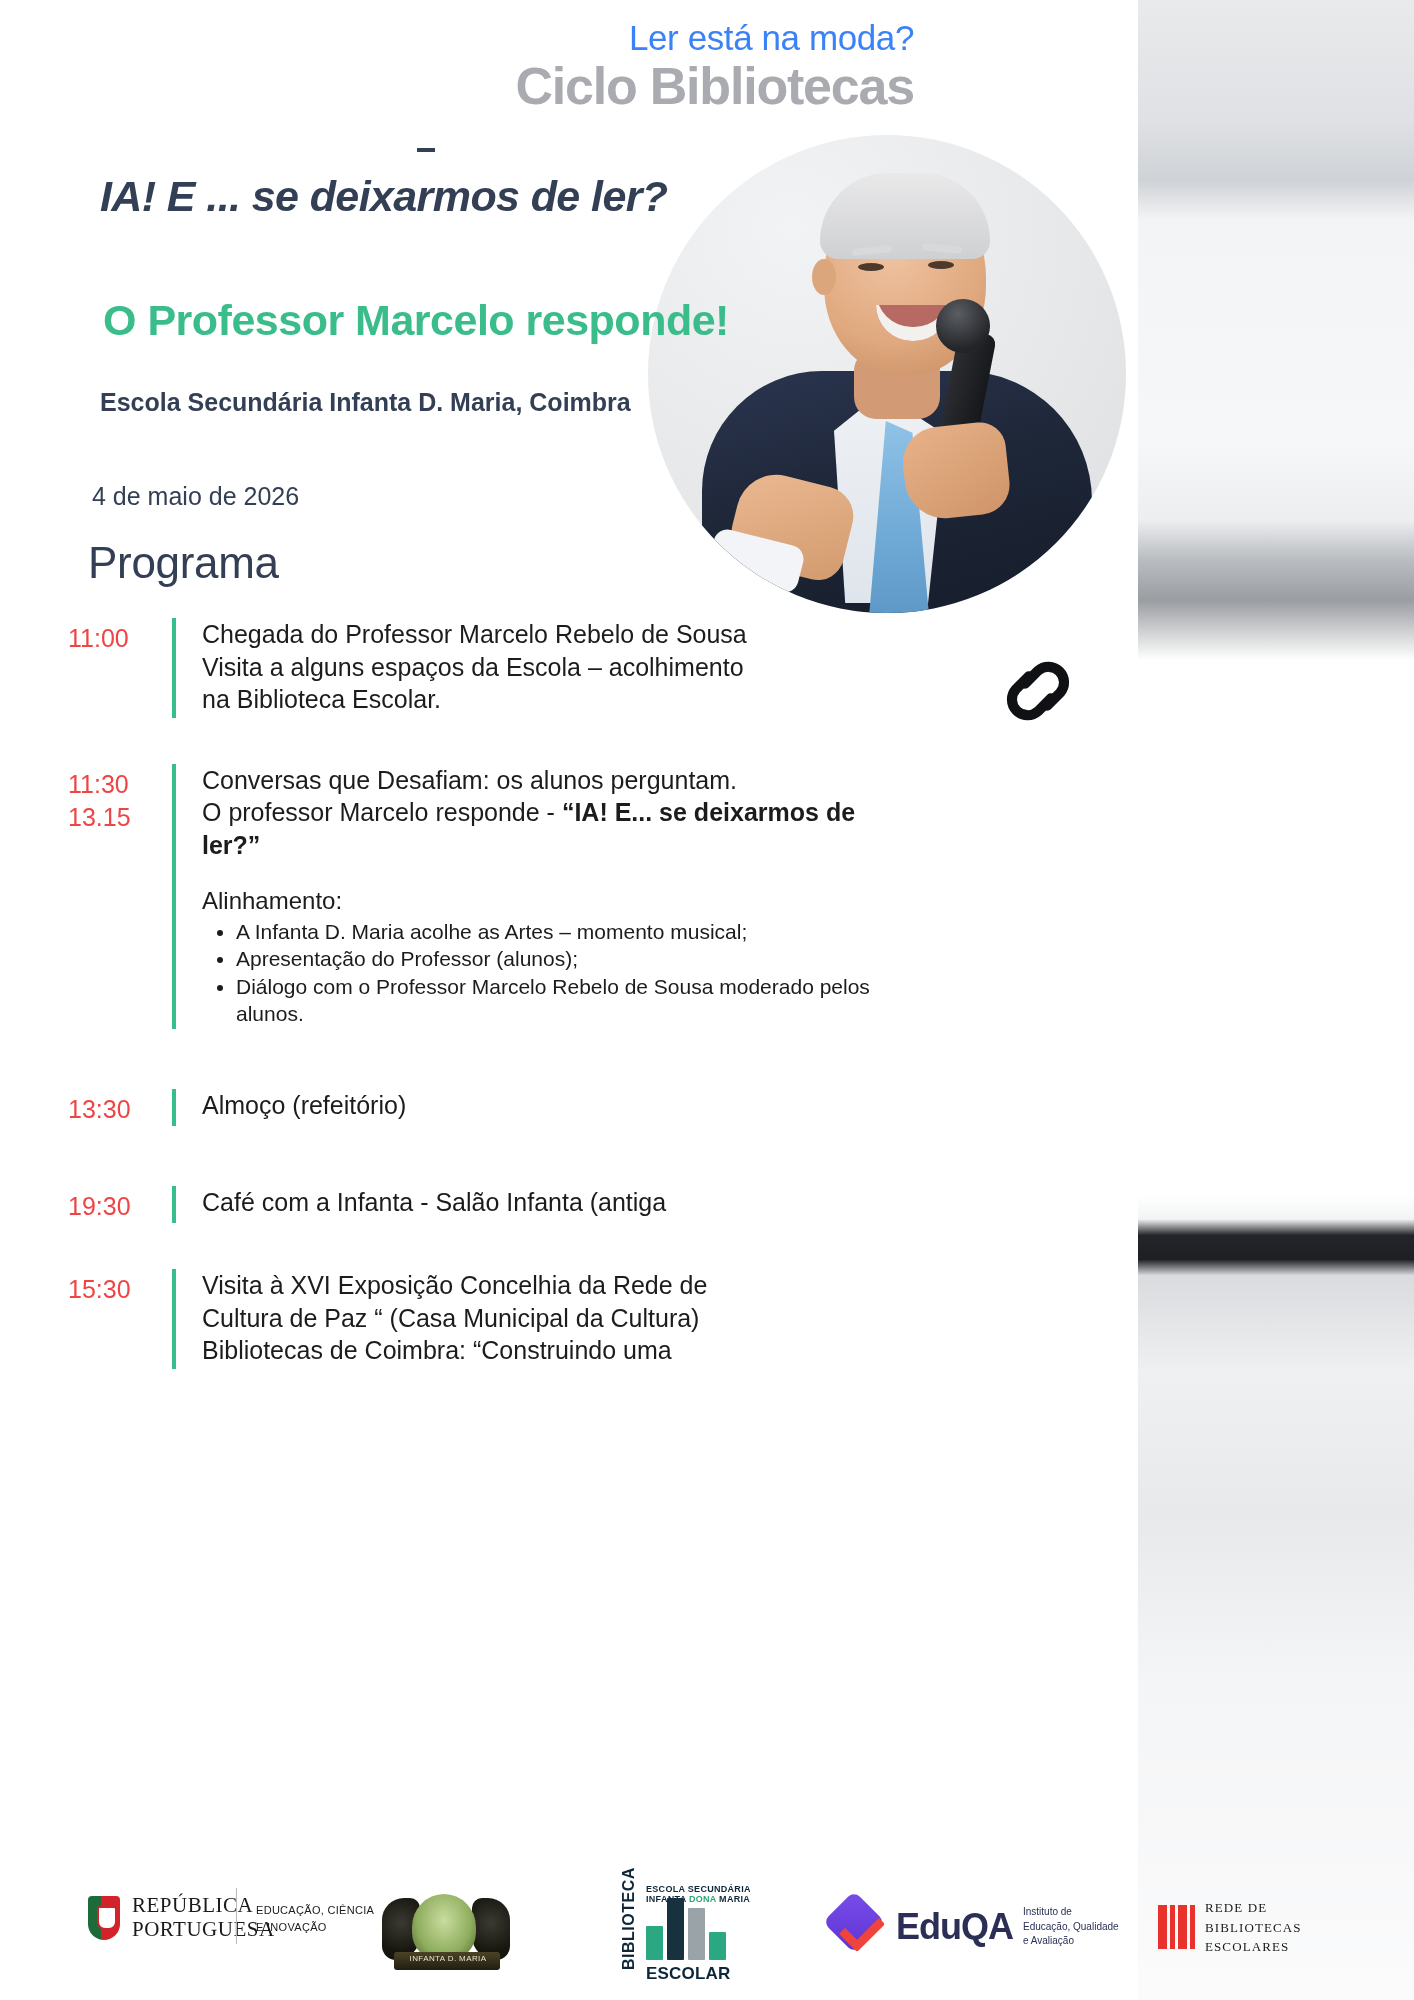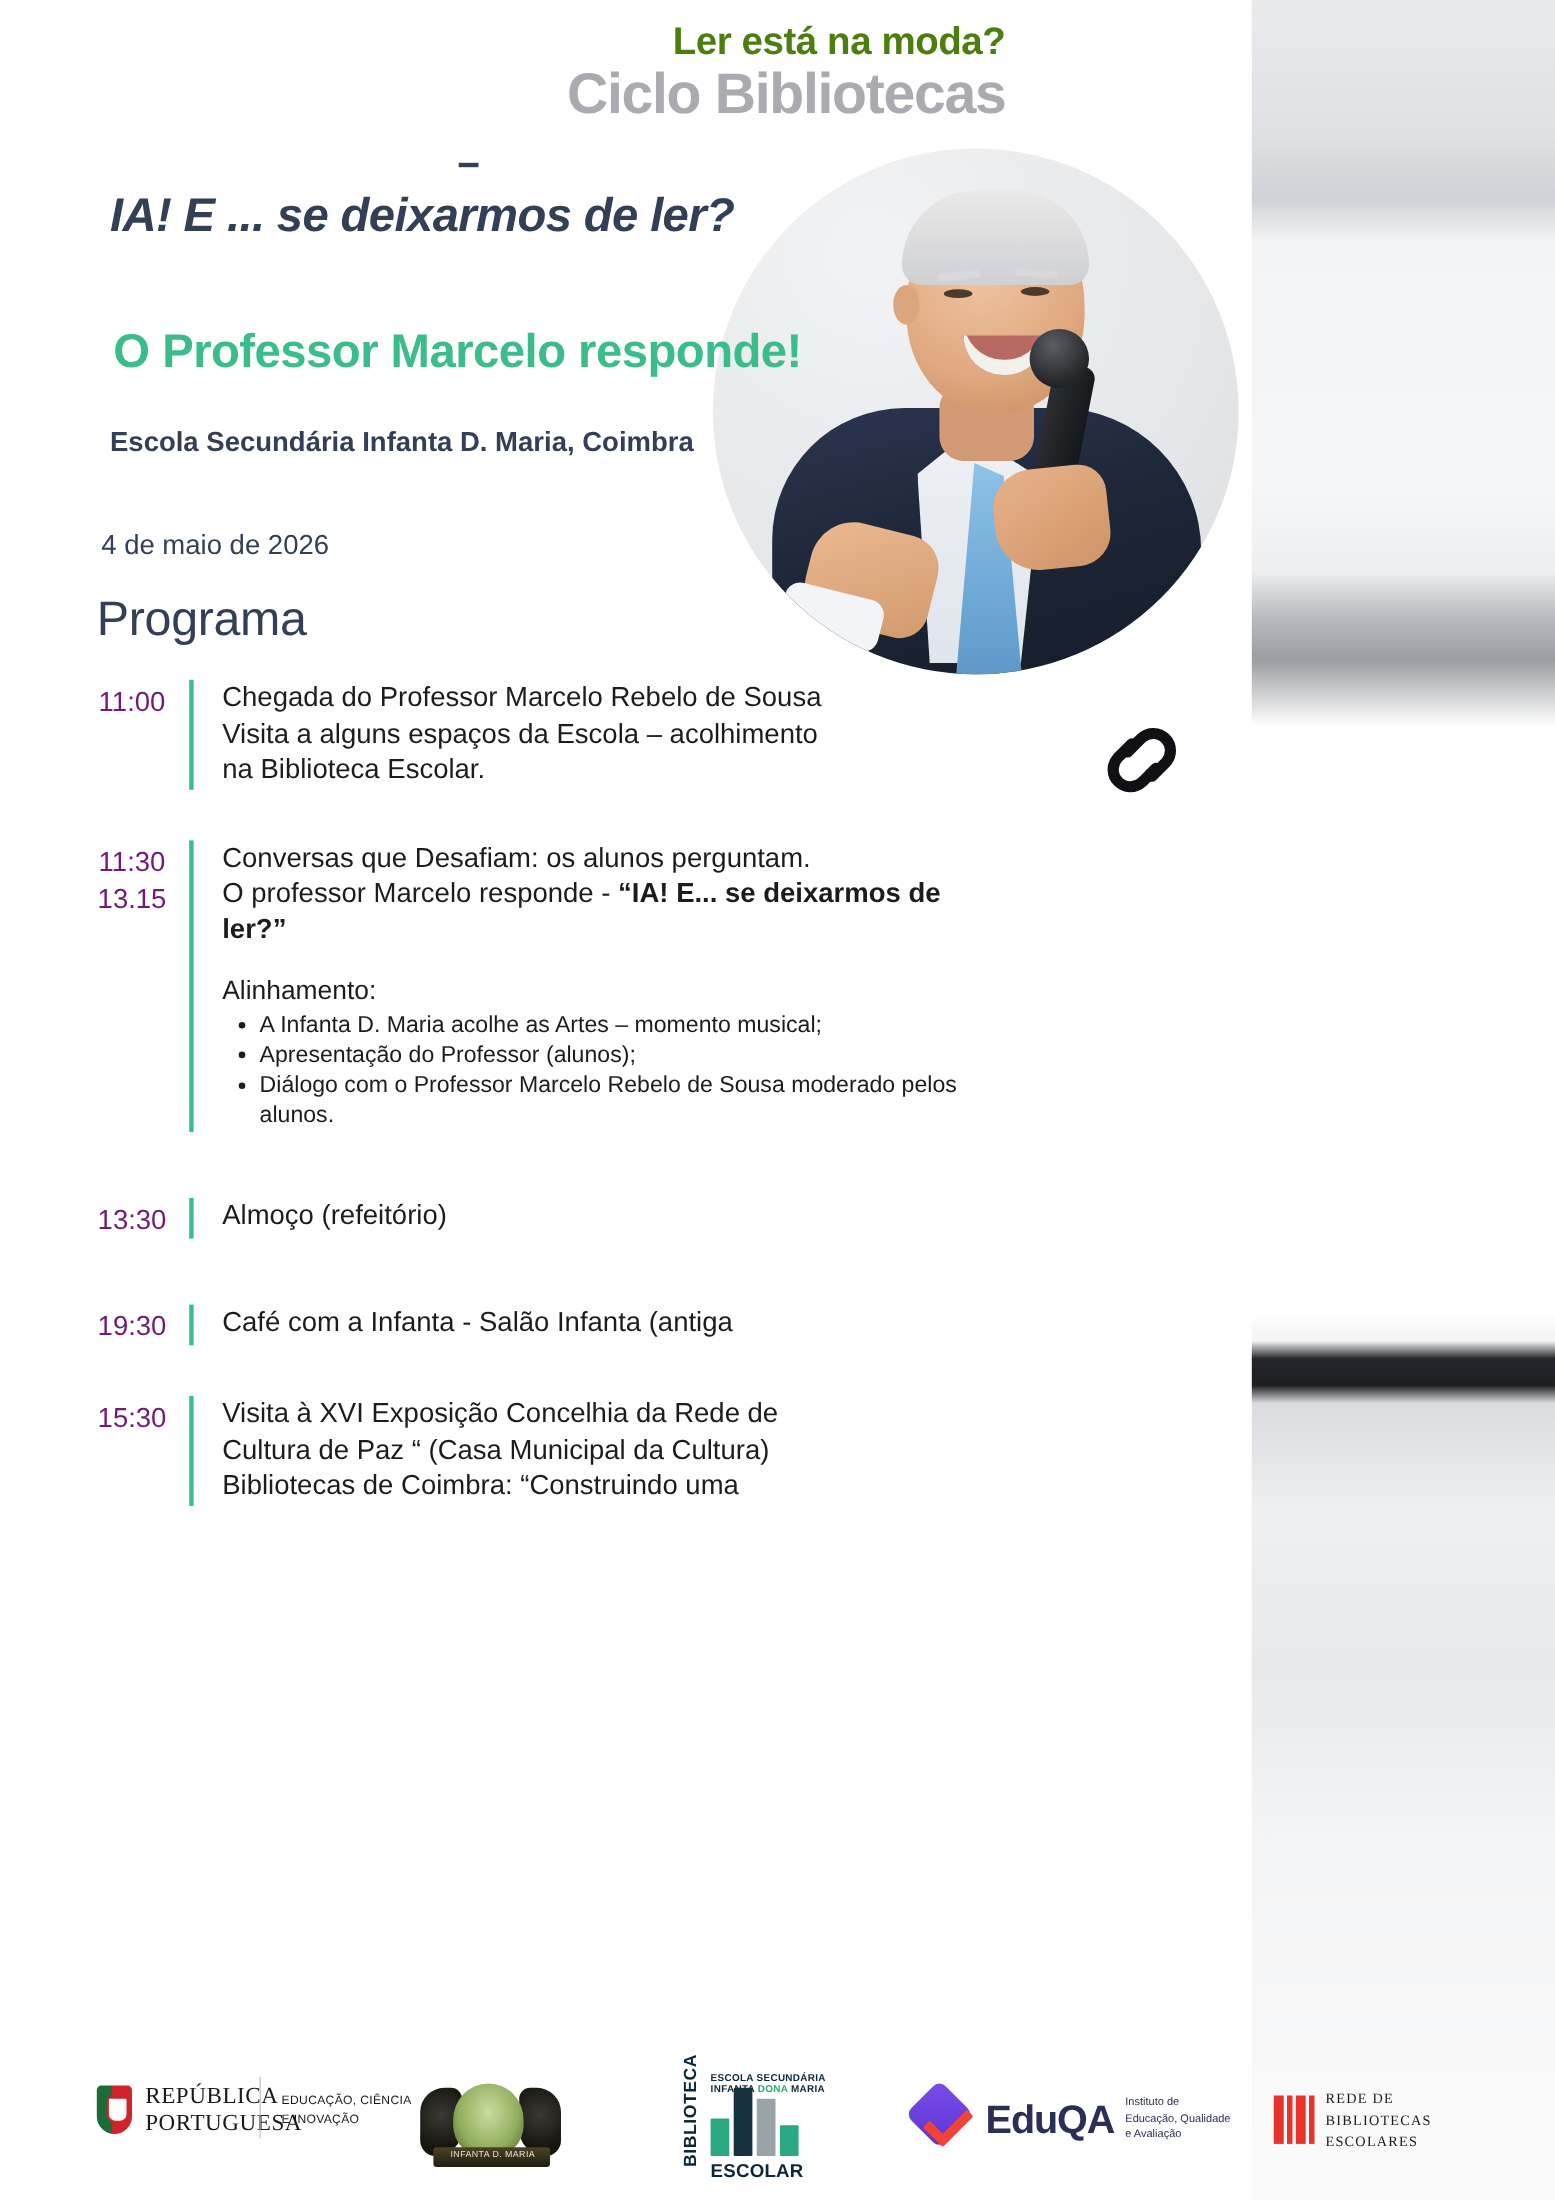"Ler está na moda?" .kicker { color: #4d7c0f -> #3b82f6; font-weight: 700 -> 400 }
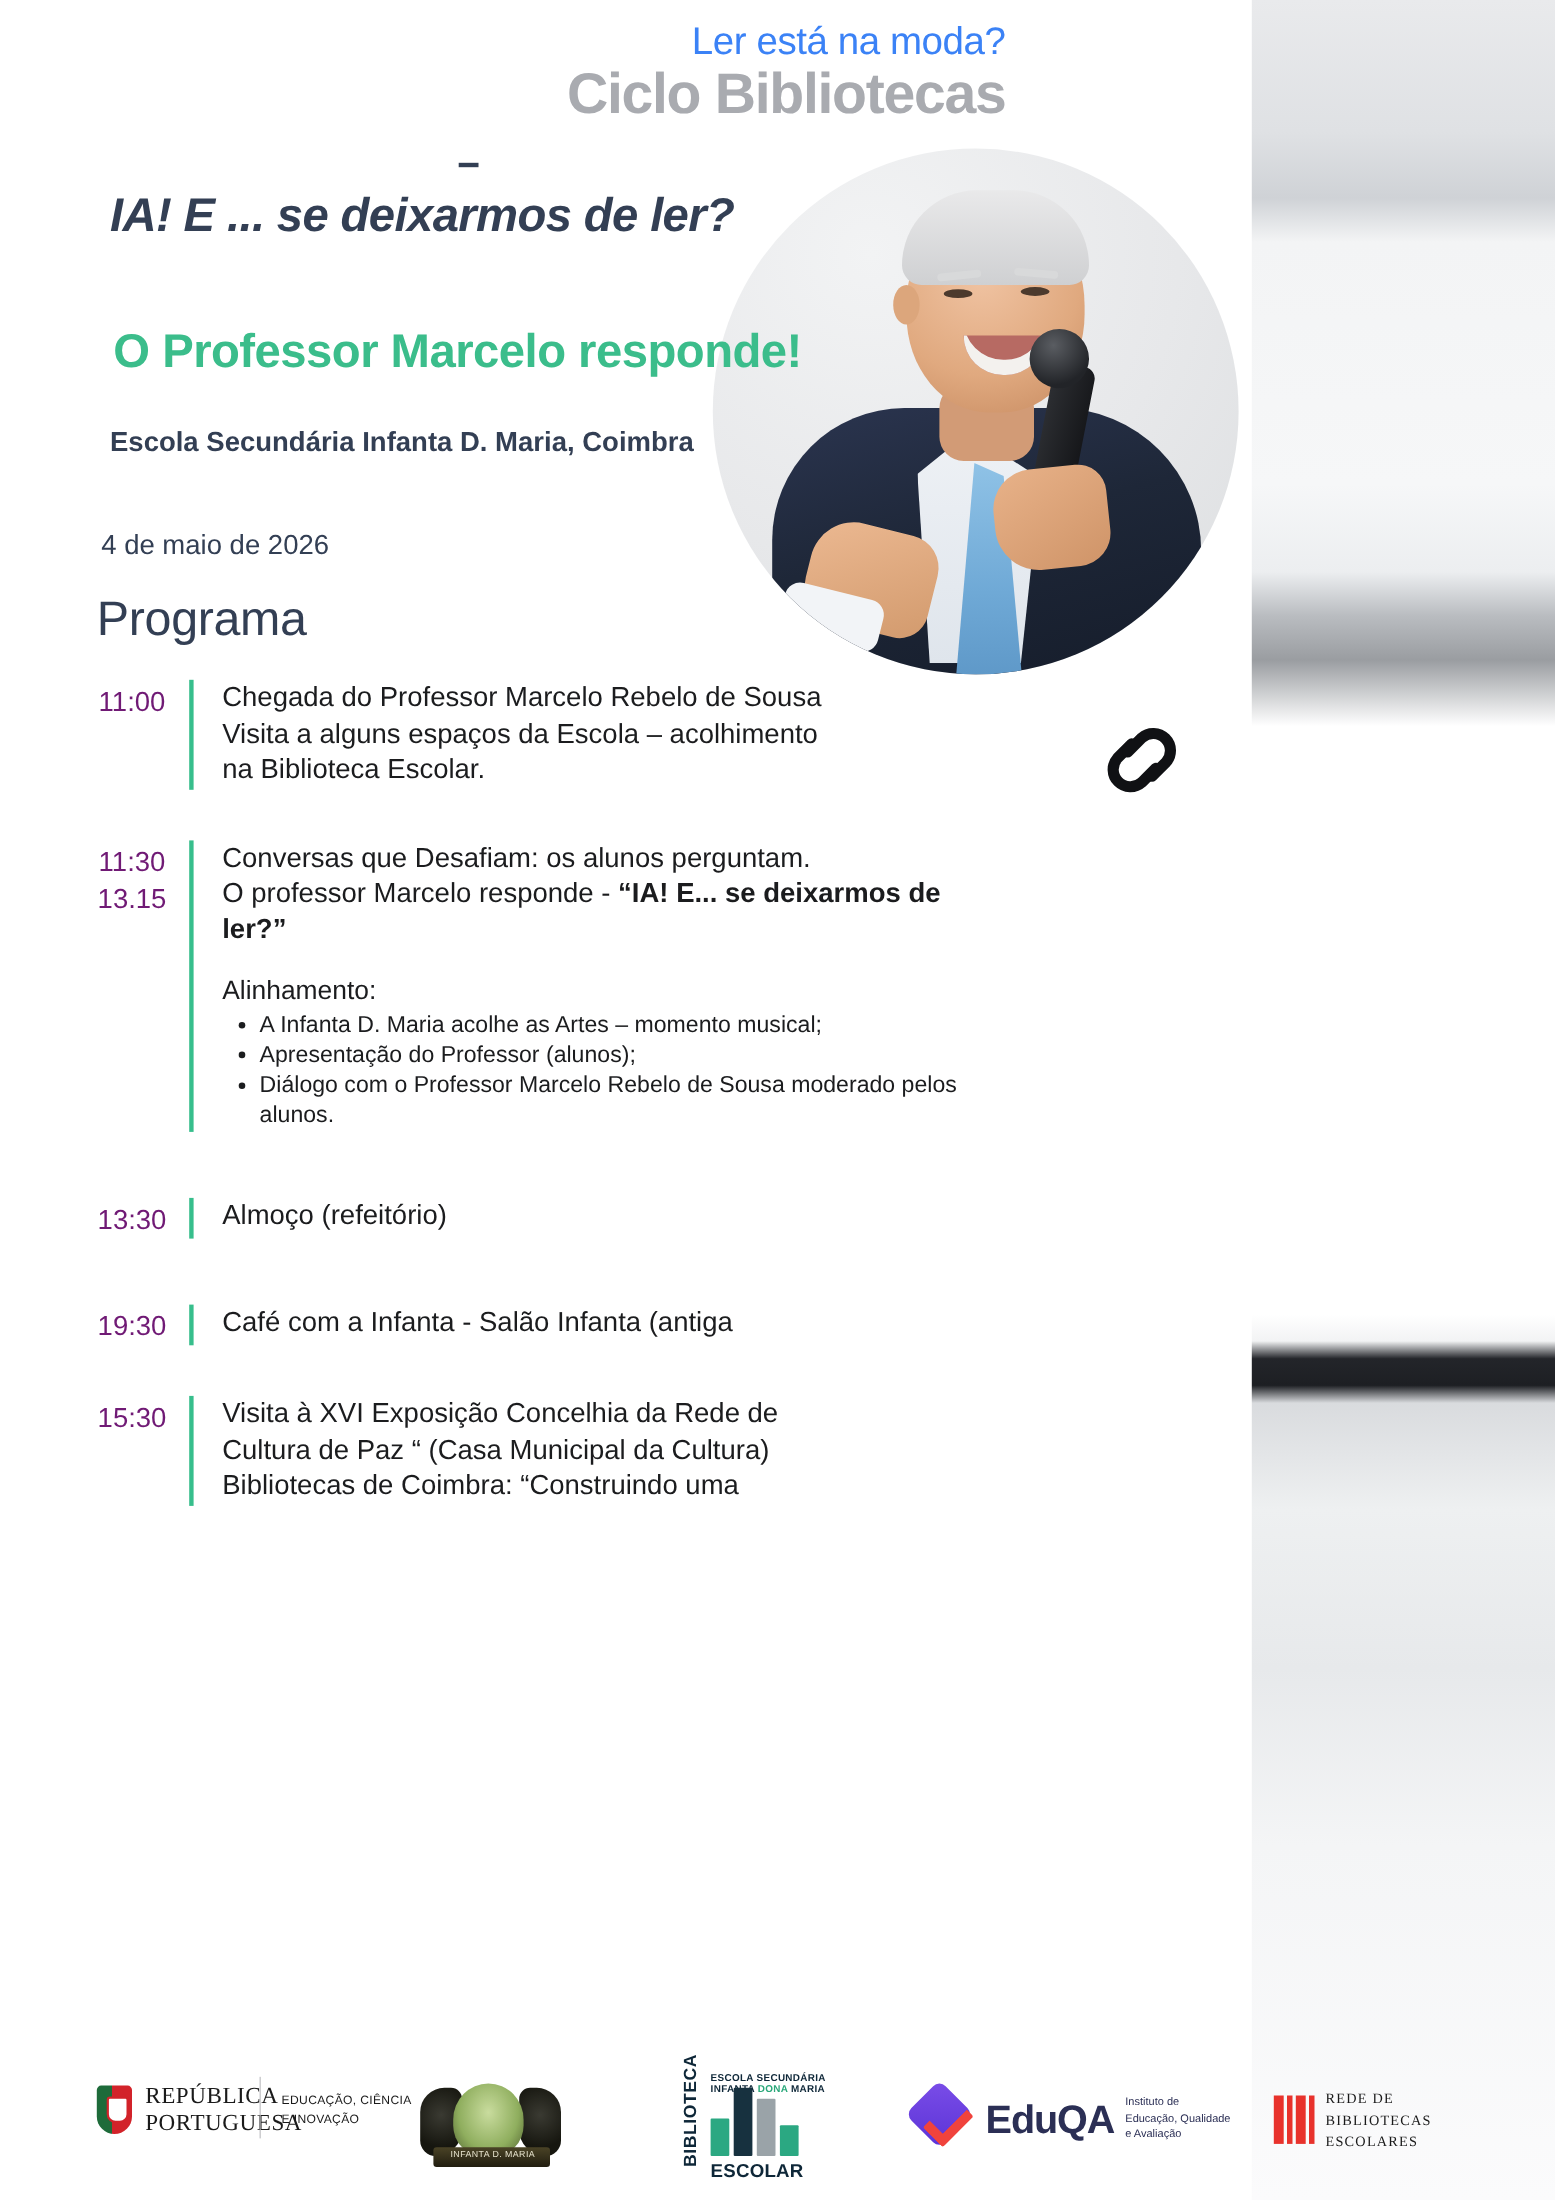"11:00" .time { color: #701a75 -> #ef4444; text-align: center -> left }
